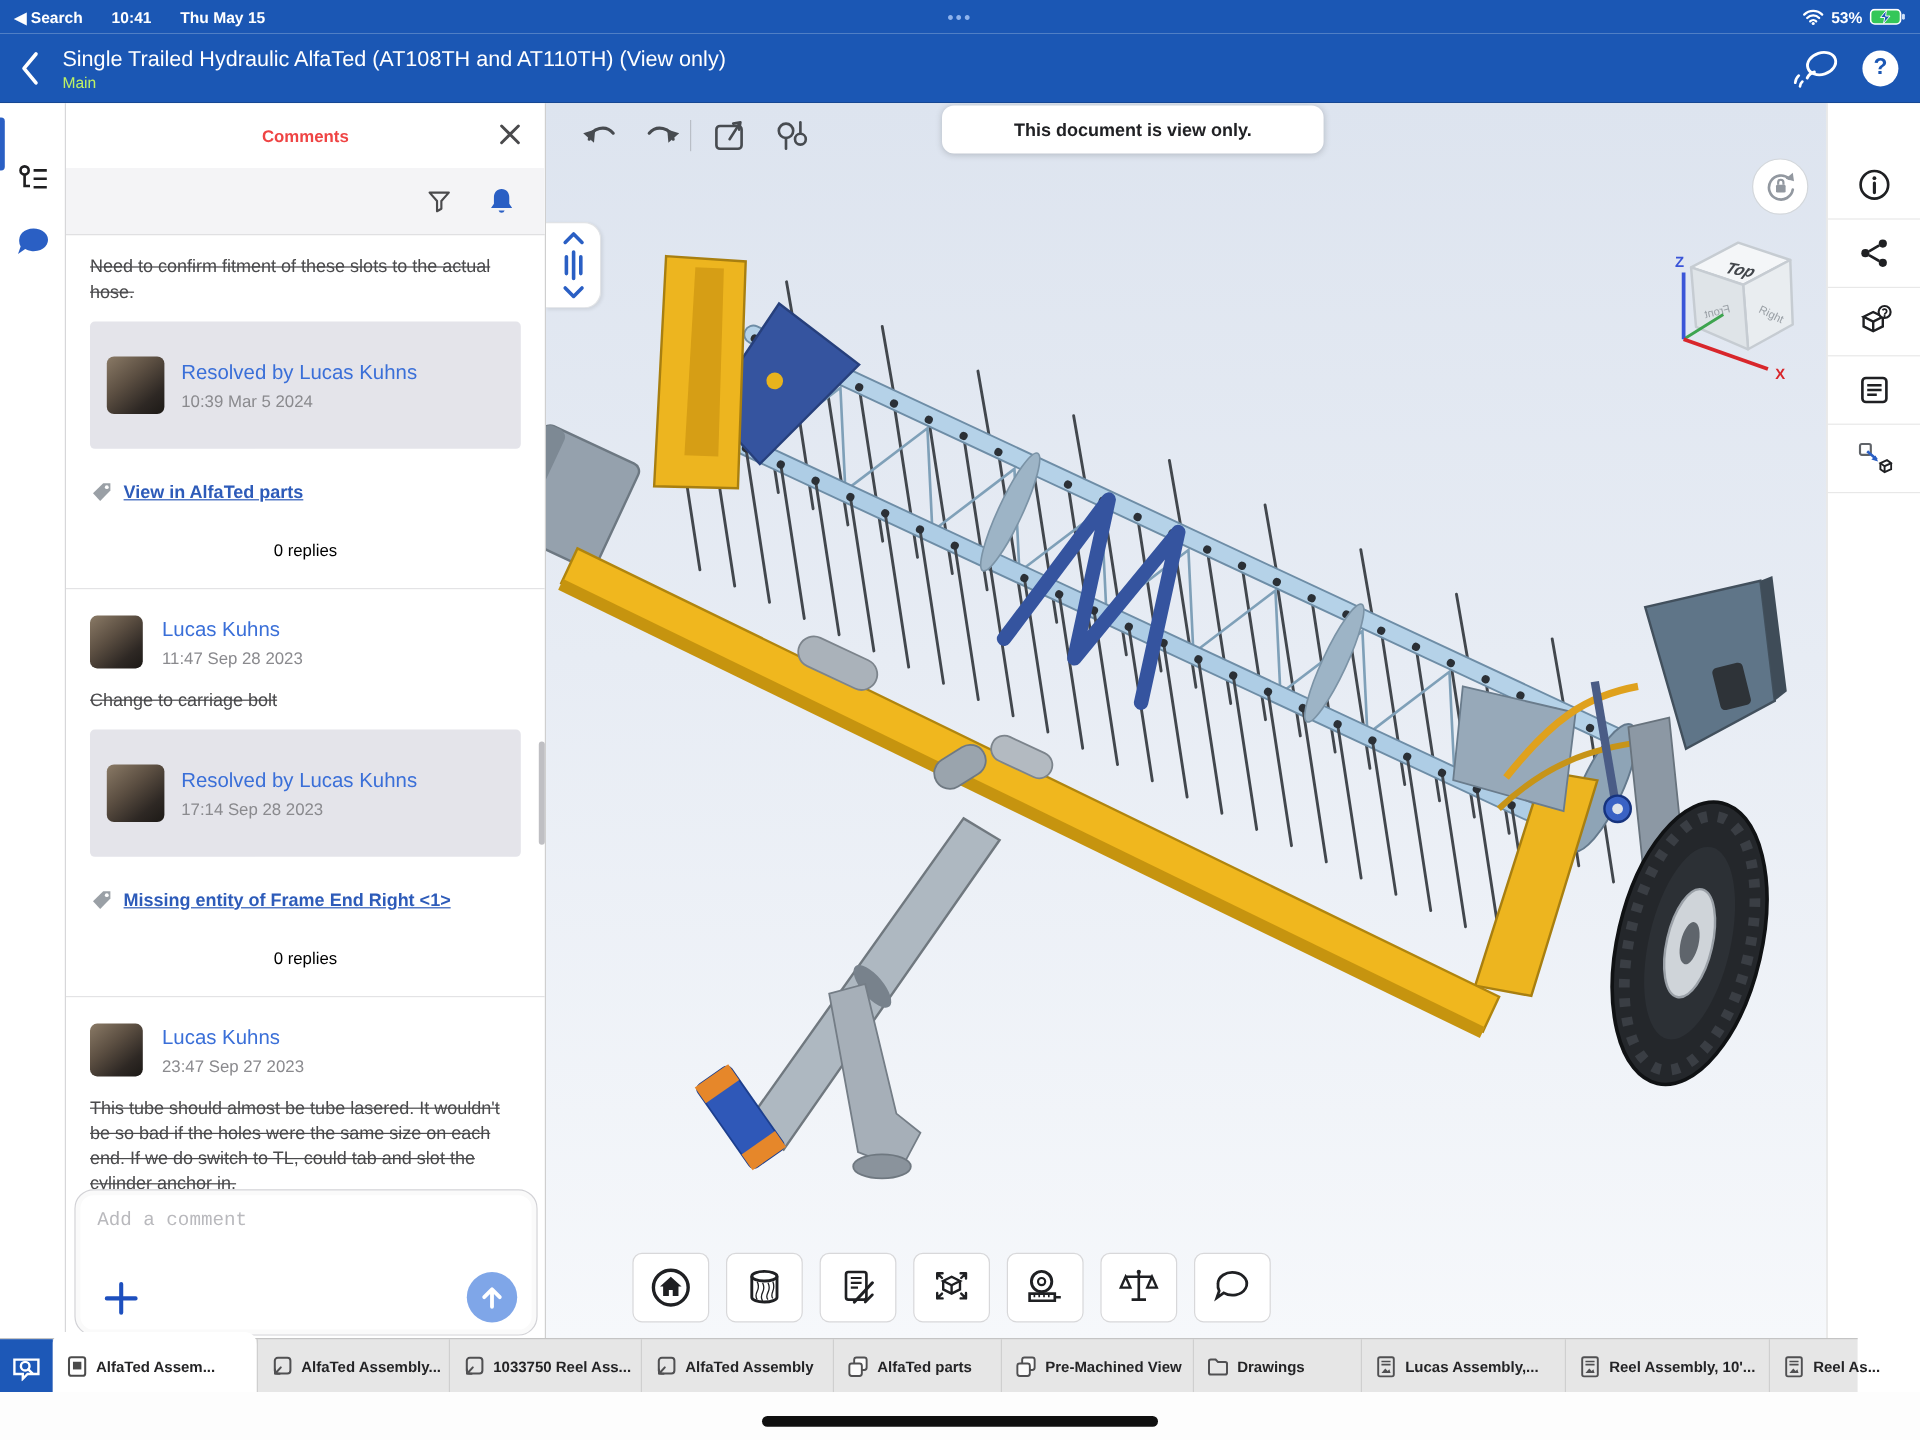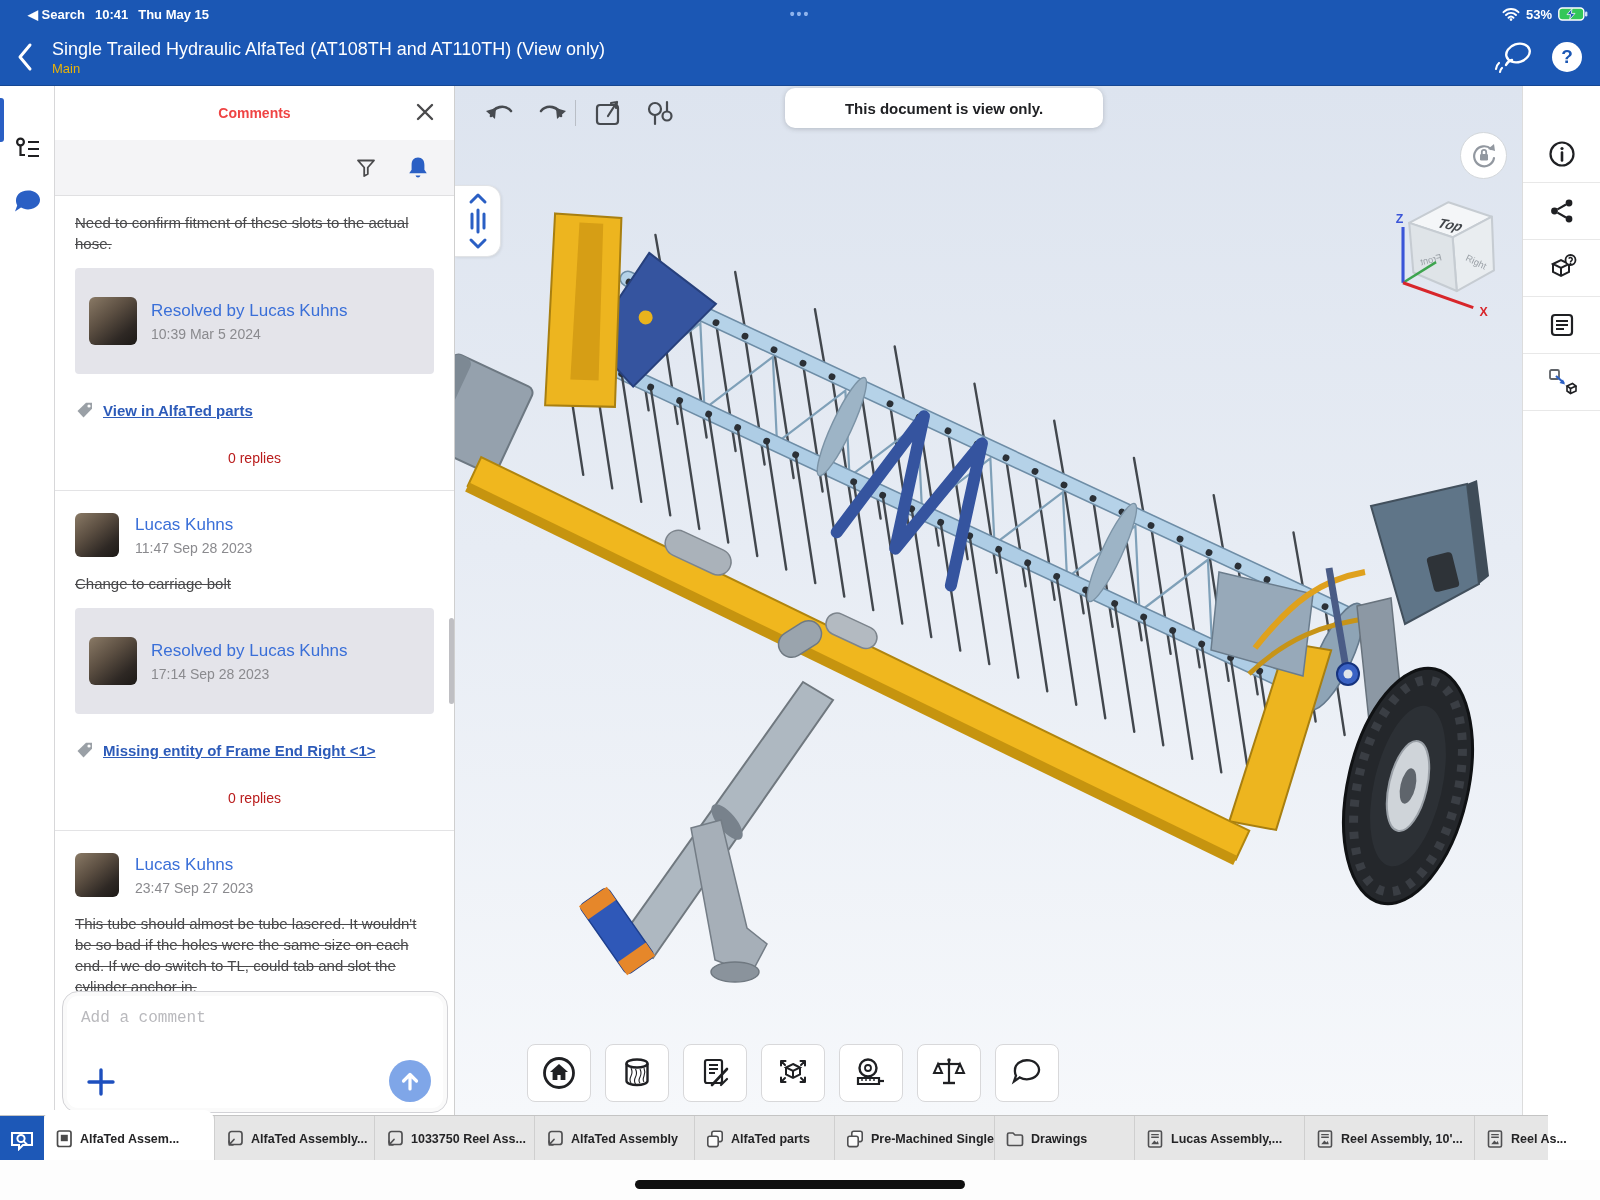"◀ Search" .sb-left { gap: 10px -> 24px; margin-left: 28px -> 12px }
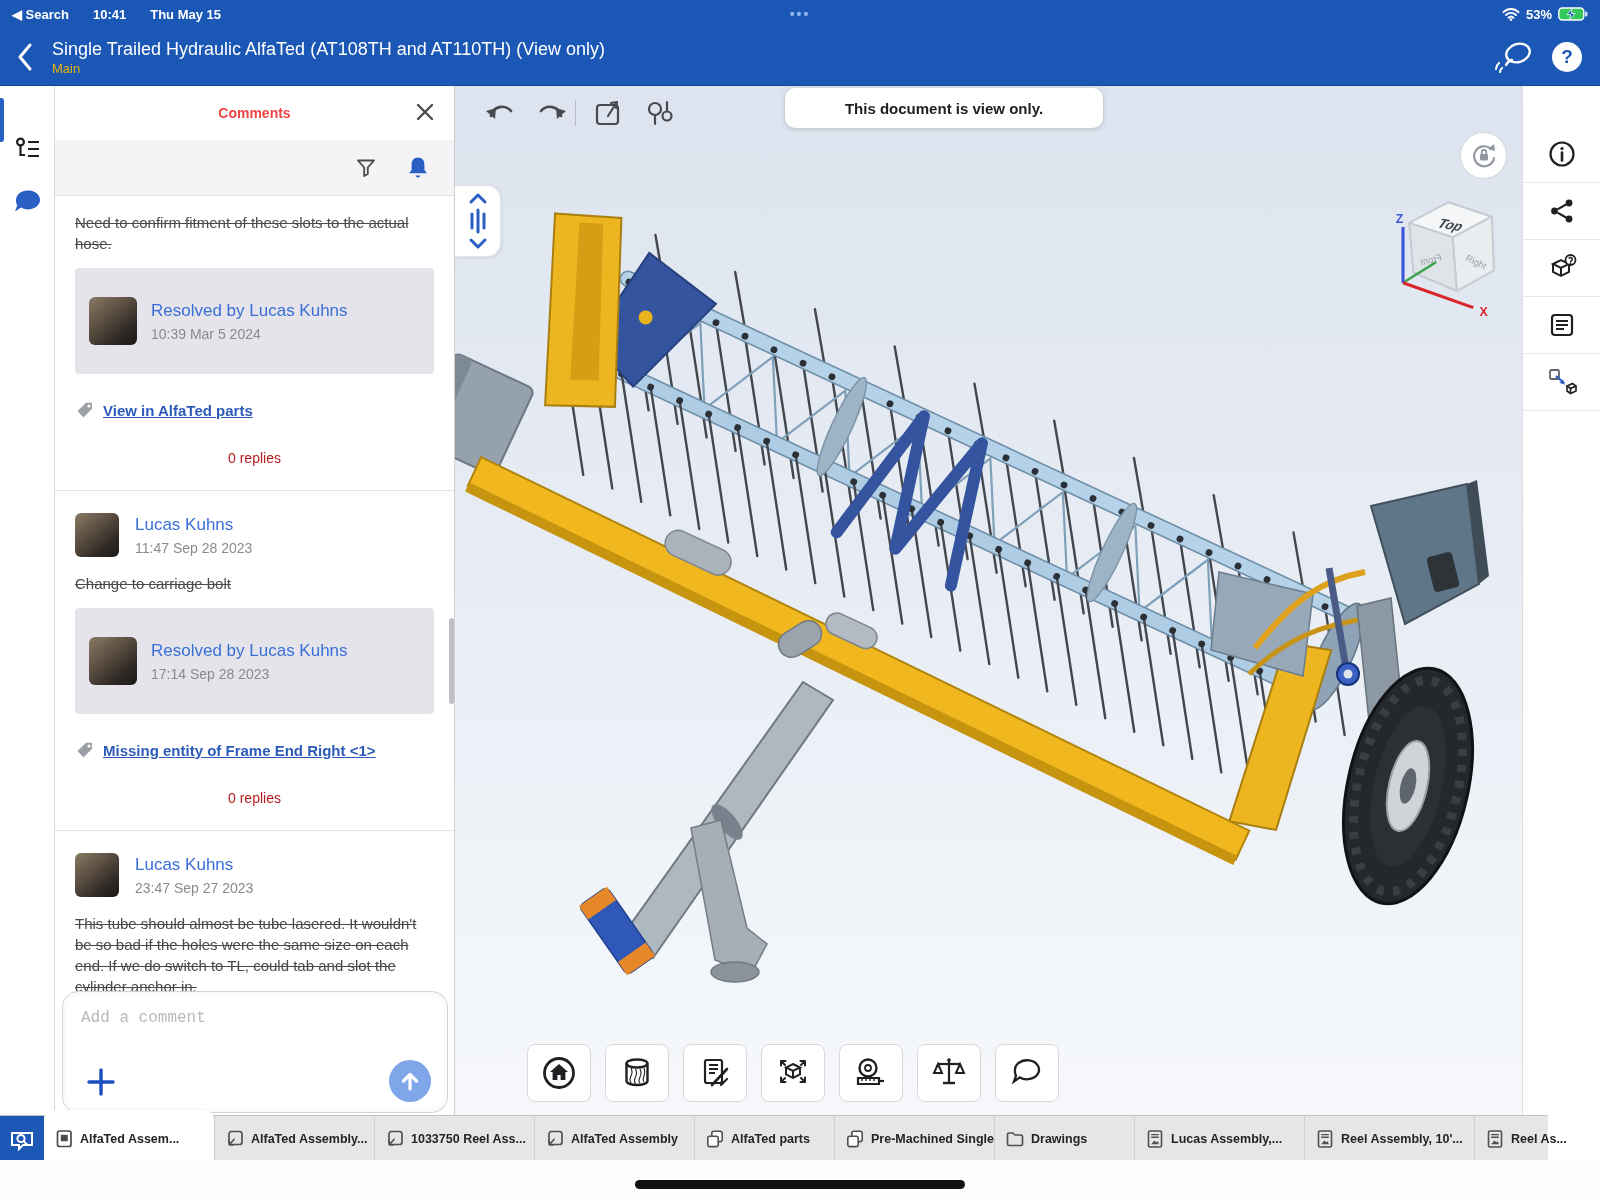"Main" .hdr-sub { color: #eab308 -> #bef264 }
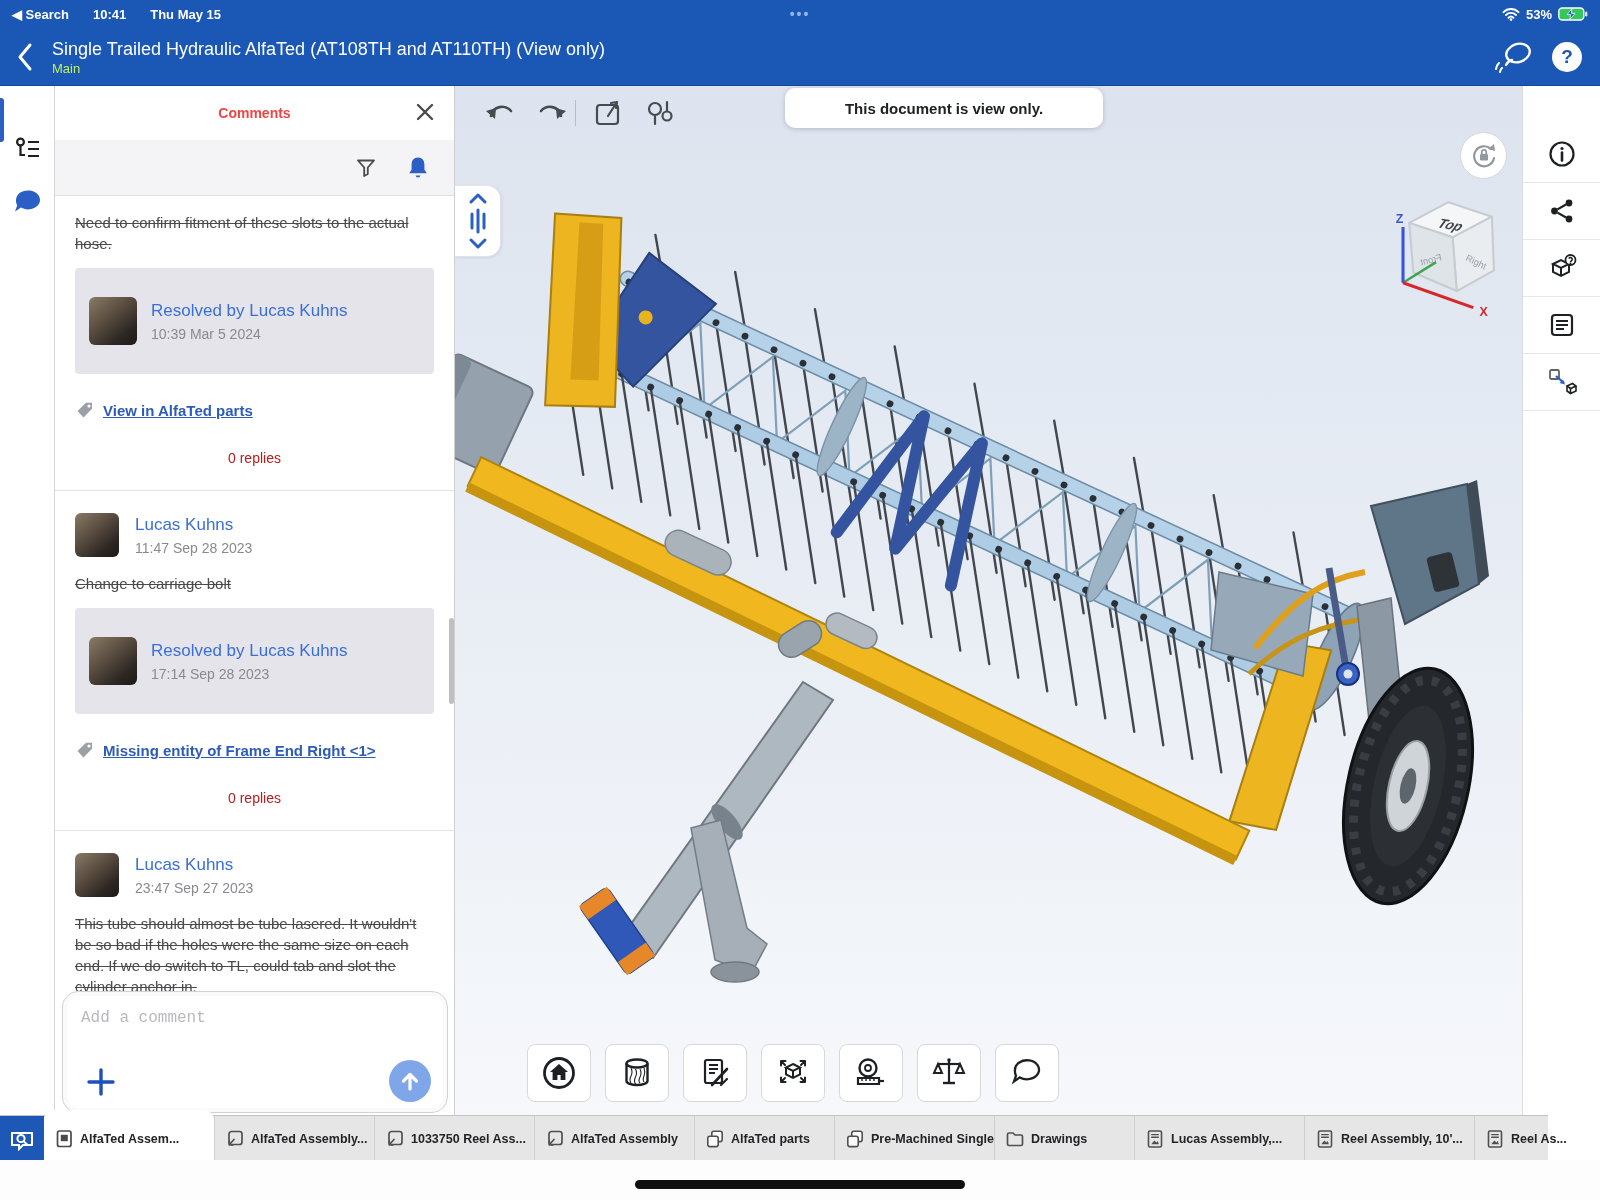"0 replies" .c-replies { color: #b91c1c -> #000000 }
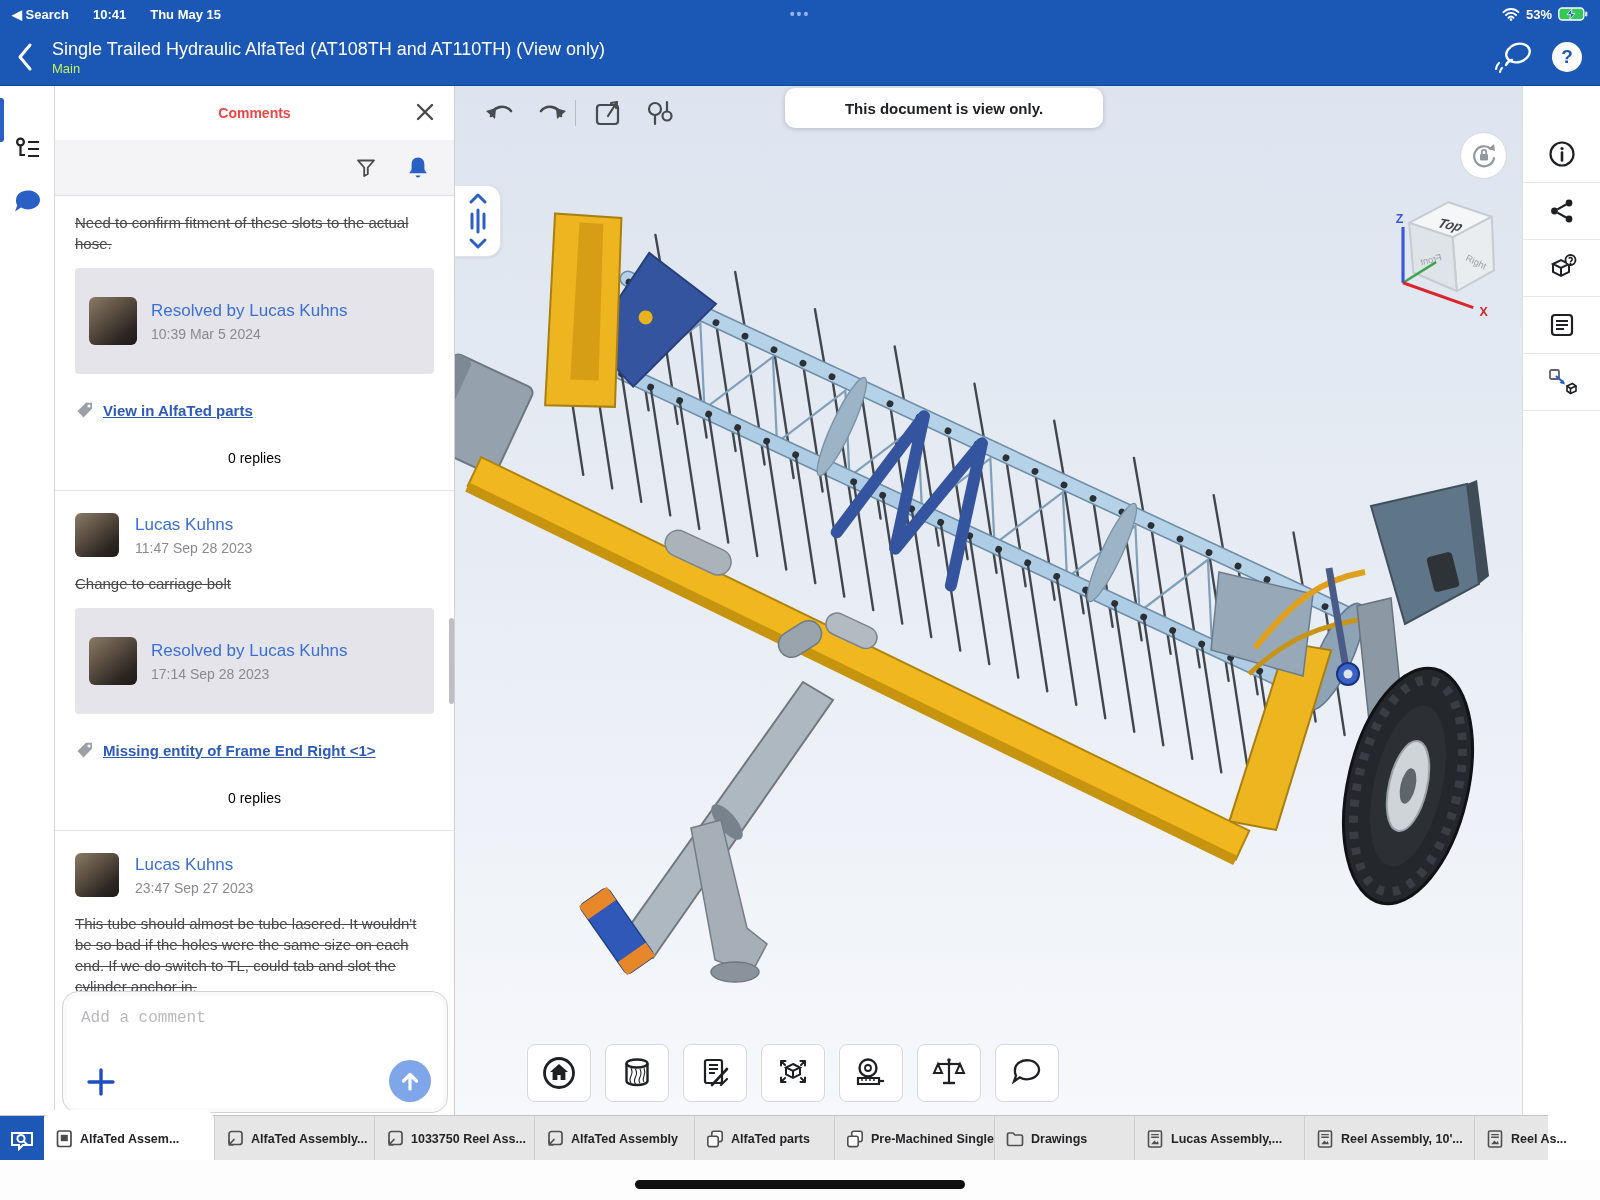"Pre-Machined Single" span { text: Single -> View }
